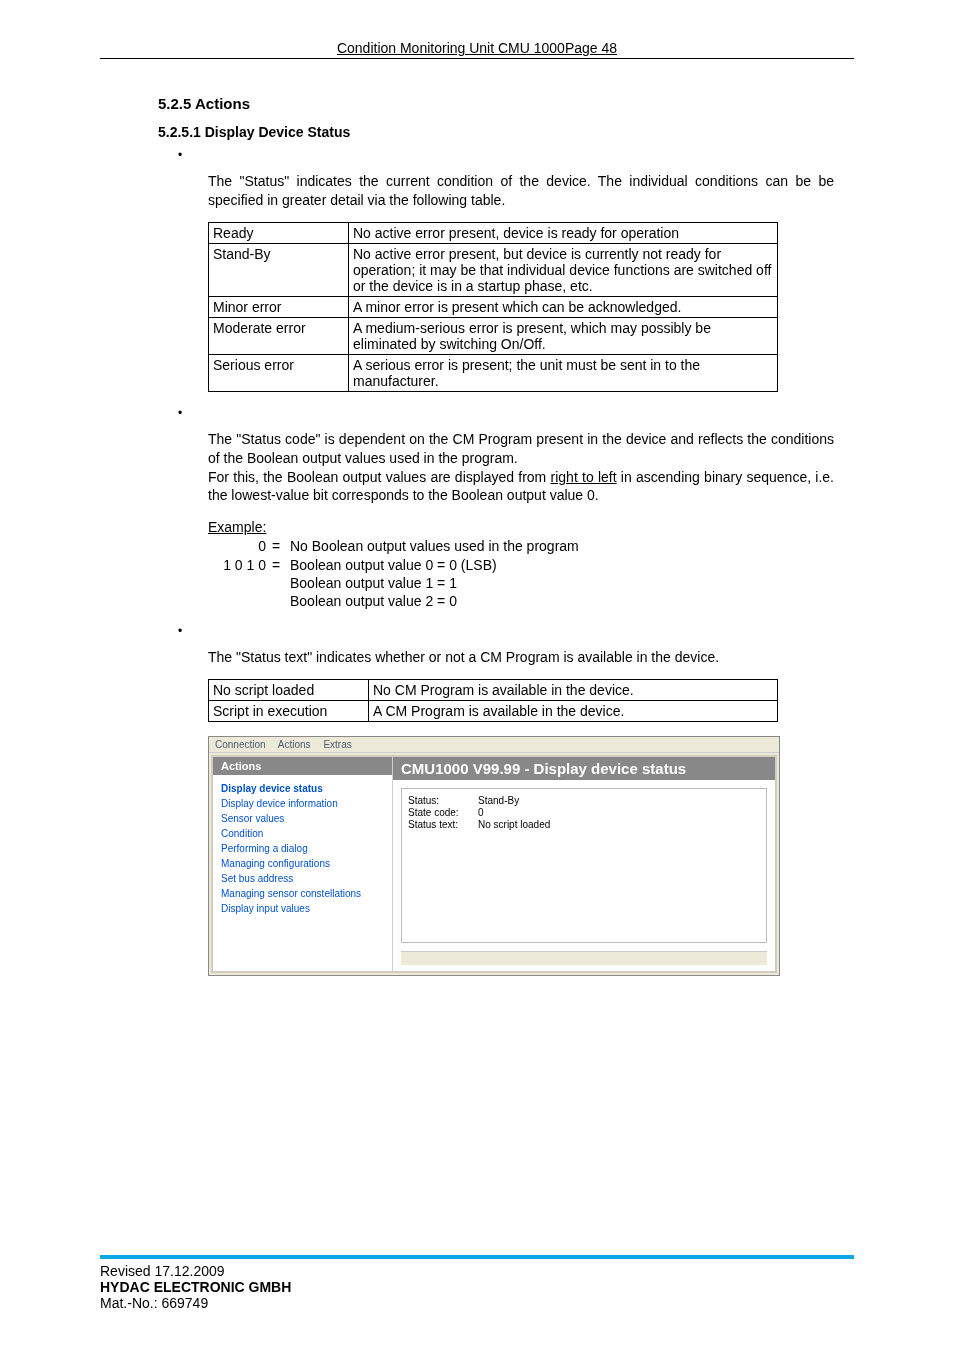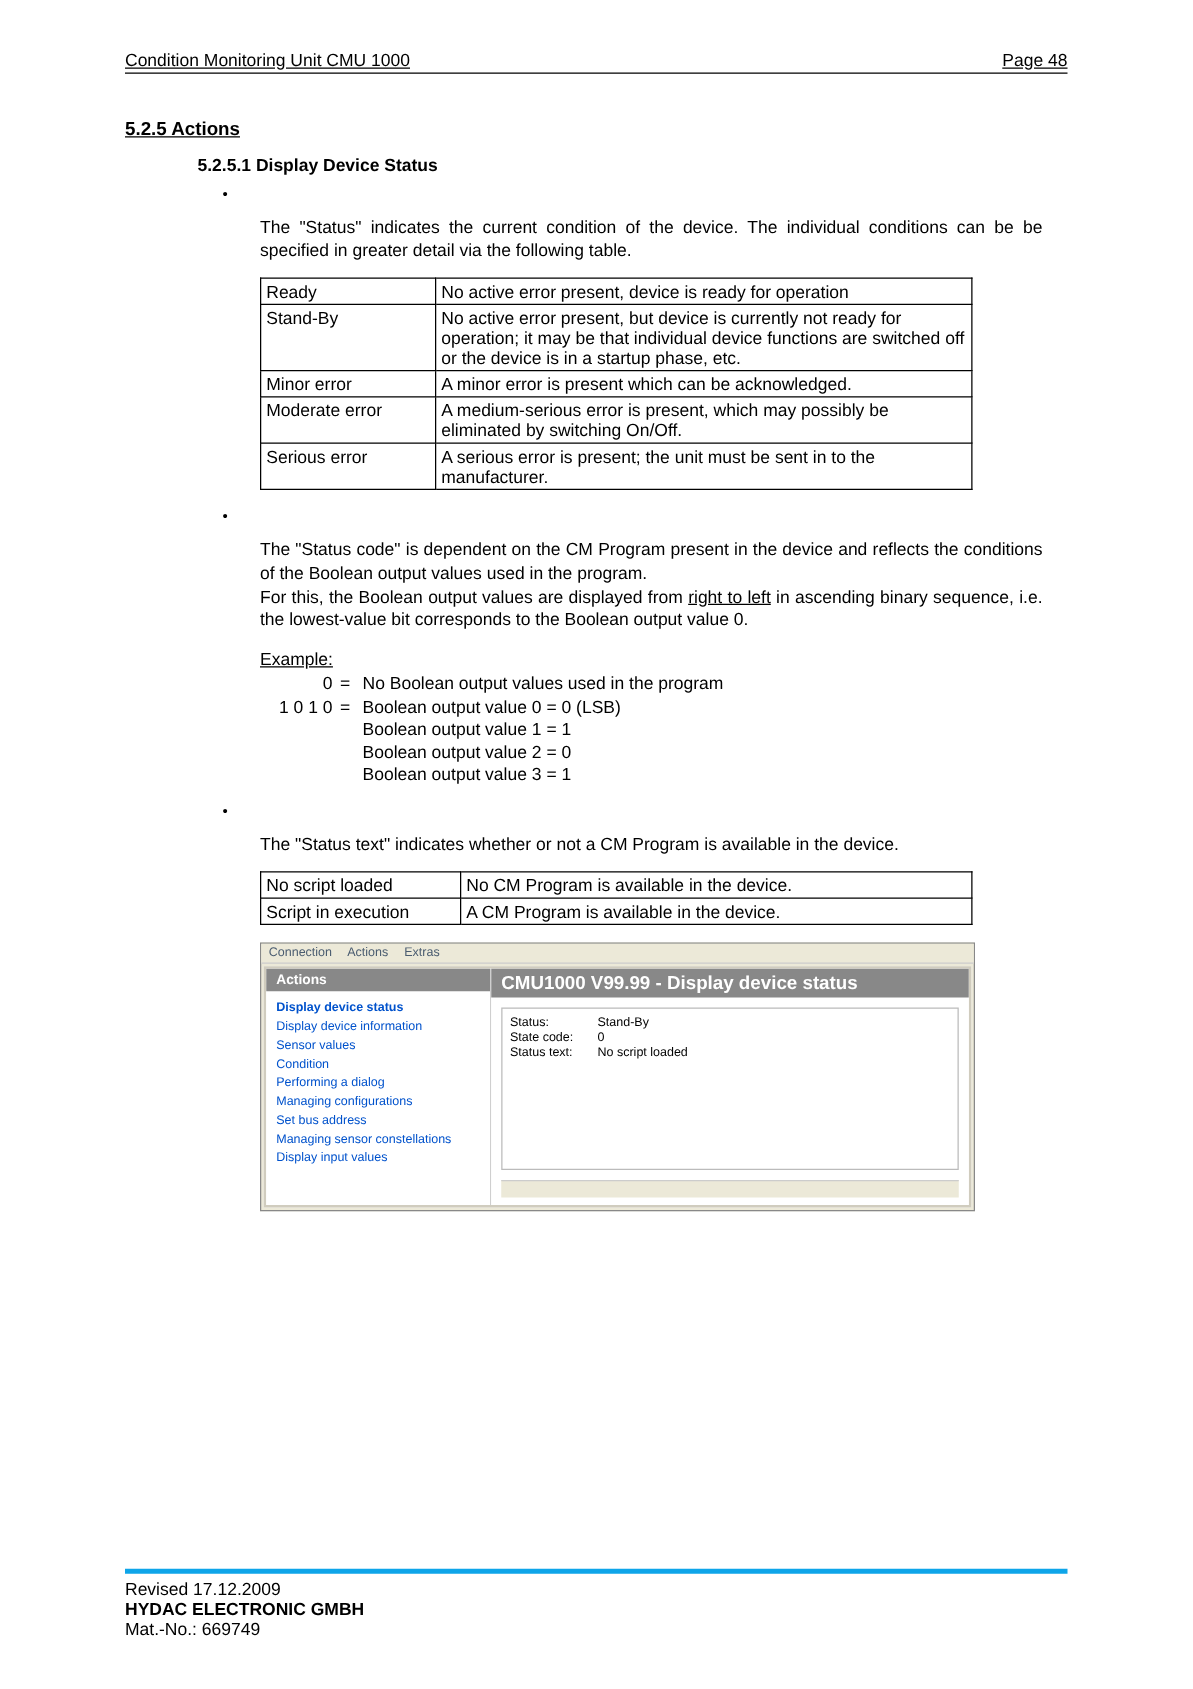"Condition Monitoring Unit CMU 1000" .header-line { justify-content: space-between -> center }
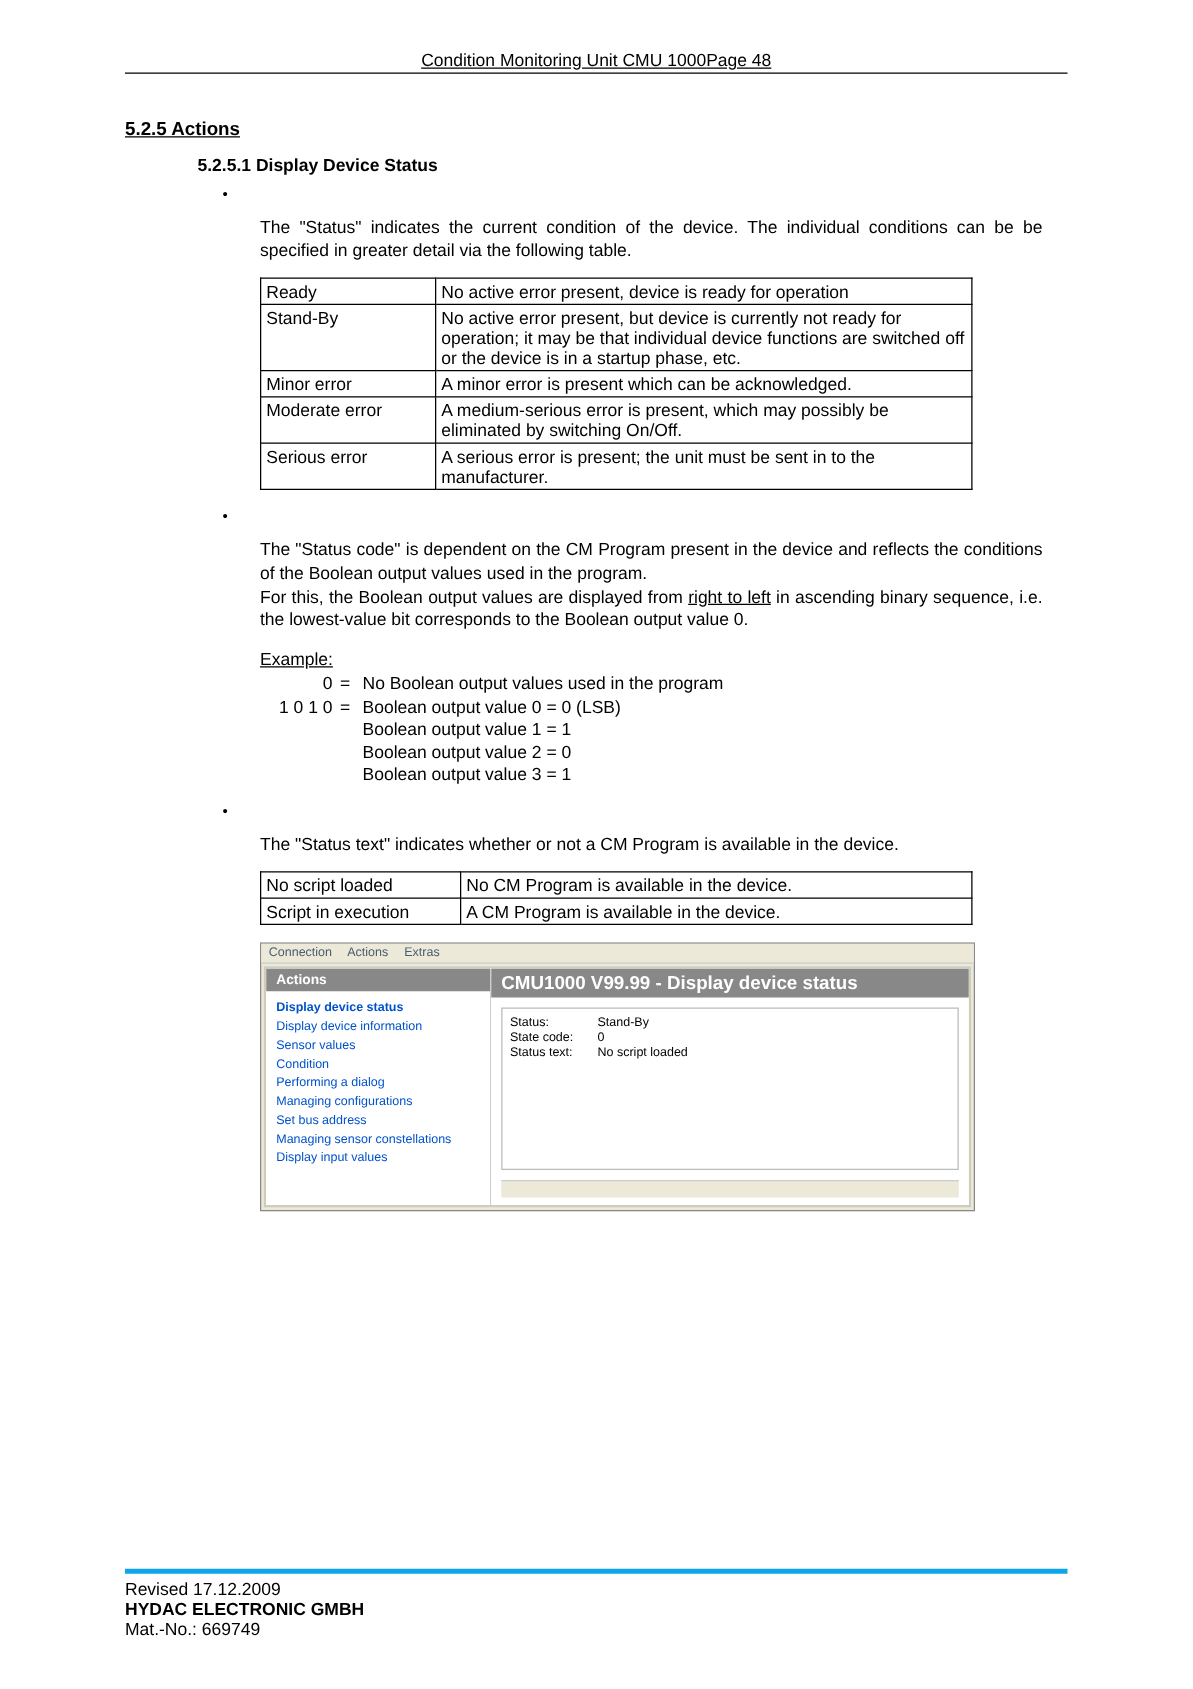"5.2.5 Actions" h3.sec-title { margin-left: none -> 58px; text-decoration: underline -> none }
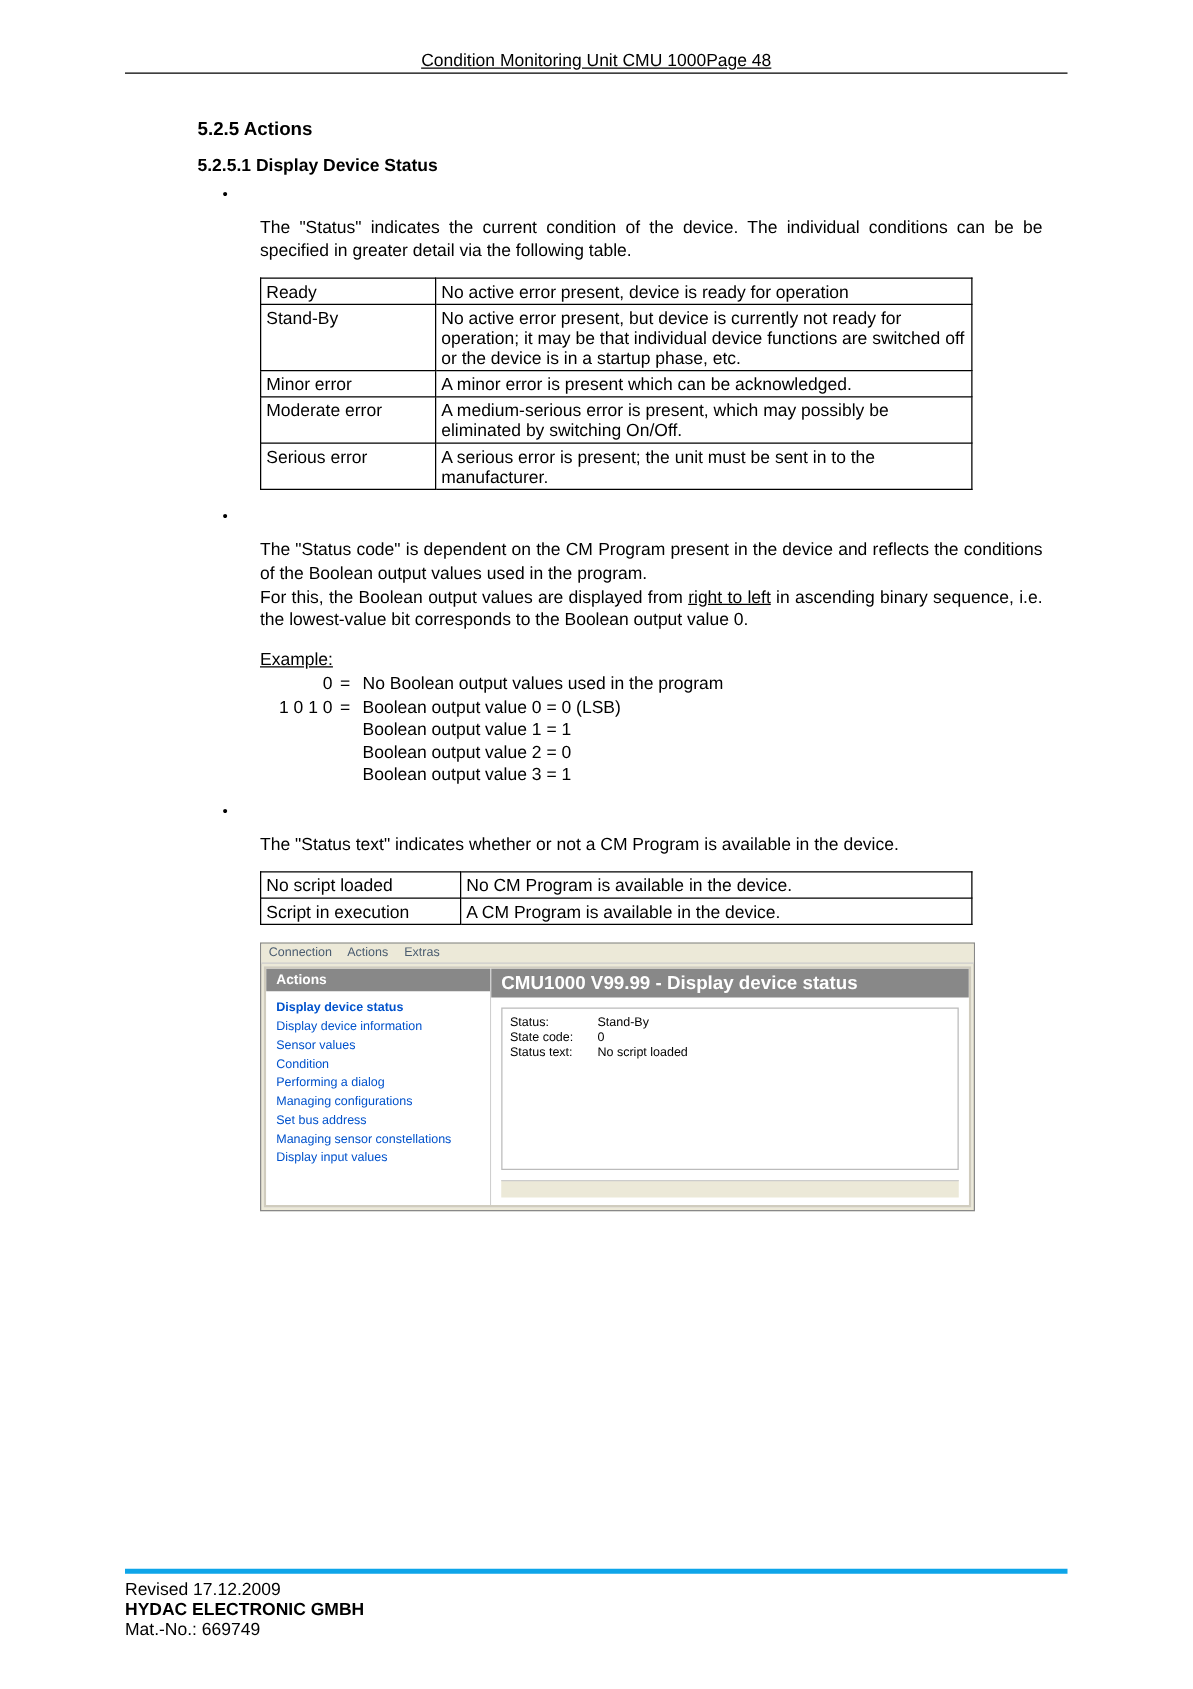"Boolean output value 3 =" div.example-row { html: <div> <div></div> <div></div> <div>Boolean output value 3 = 1</div> </div> -> none }
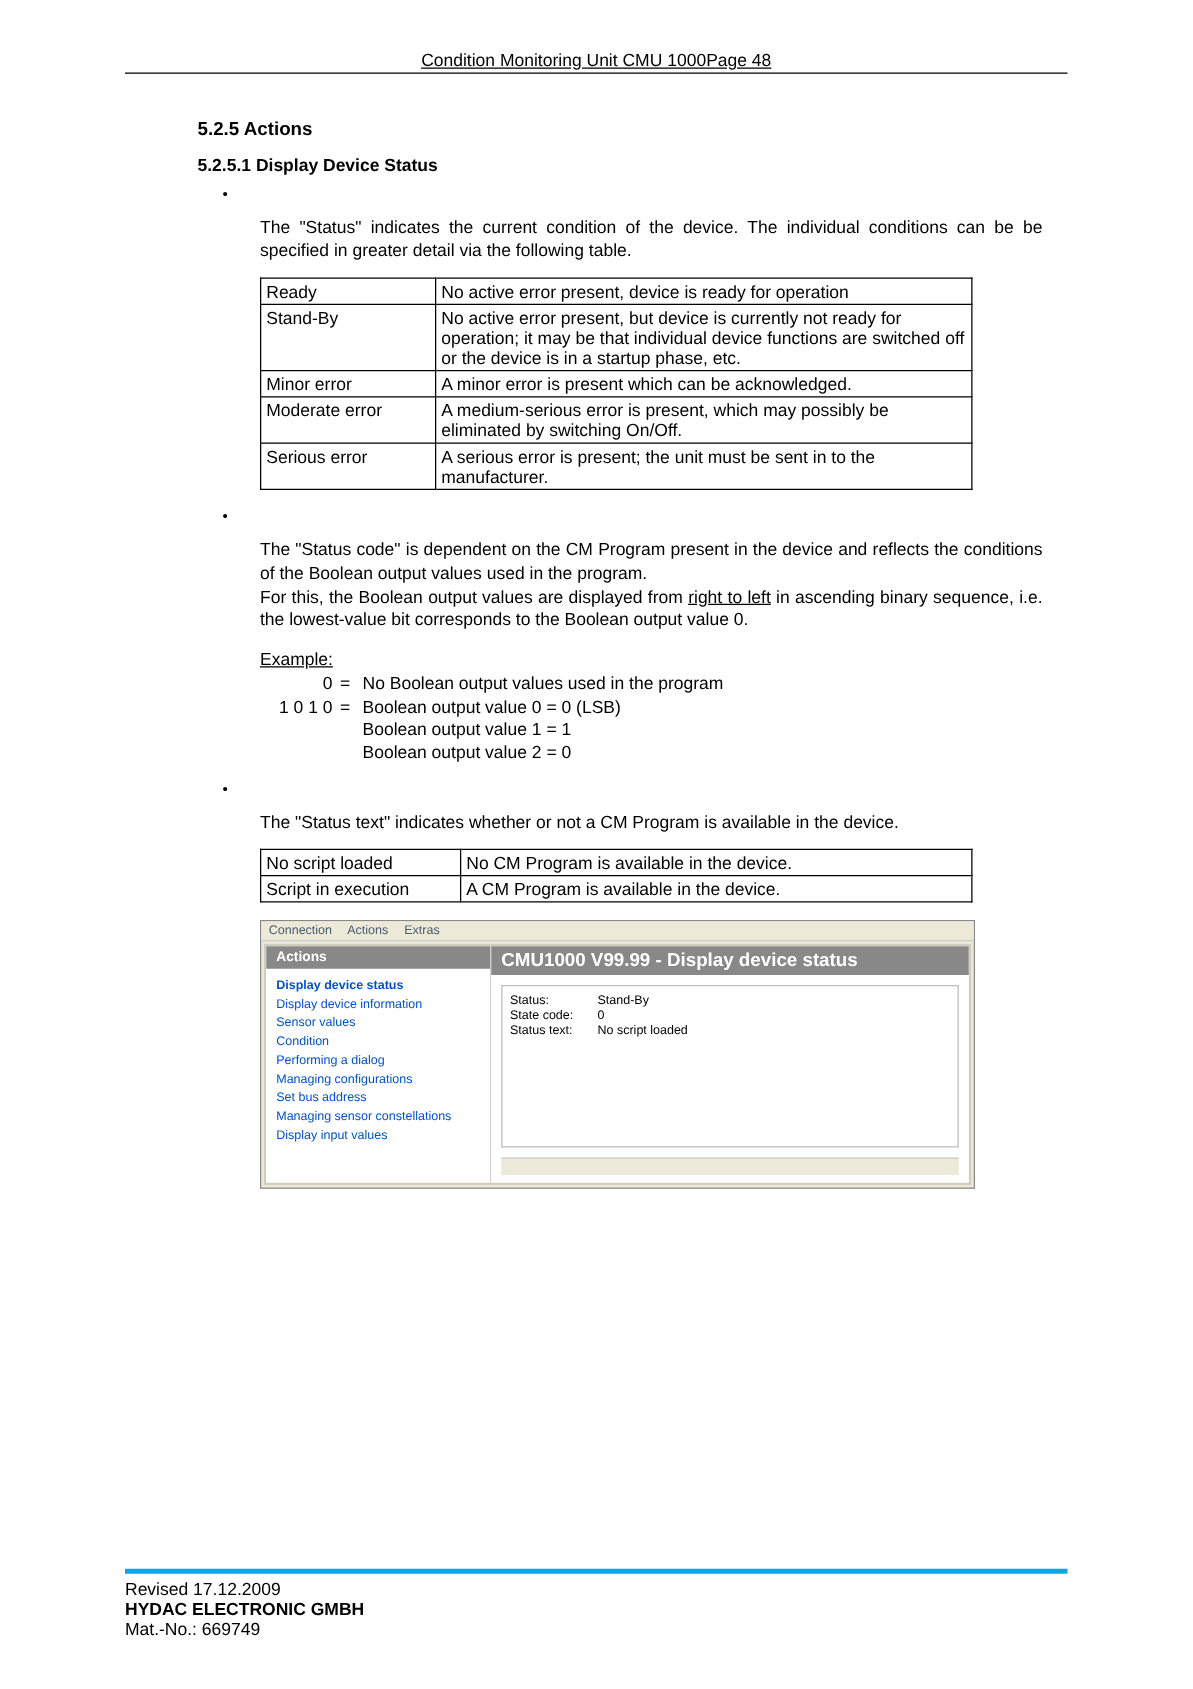"Status:" .main-content-box { height: 130px -> 155px }
